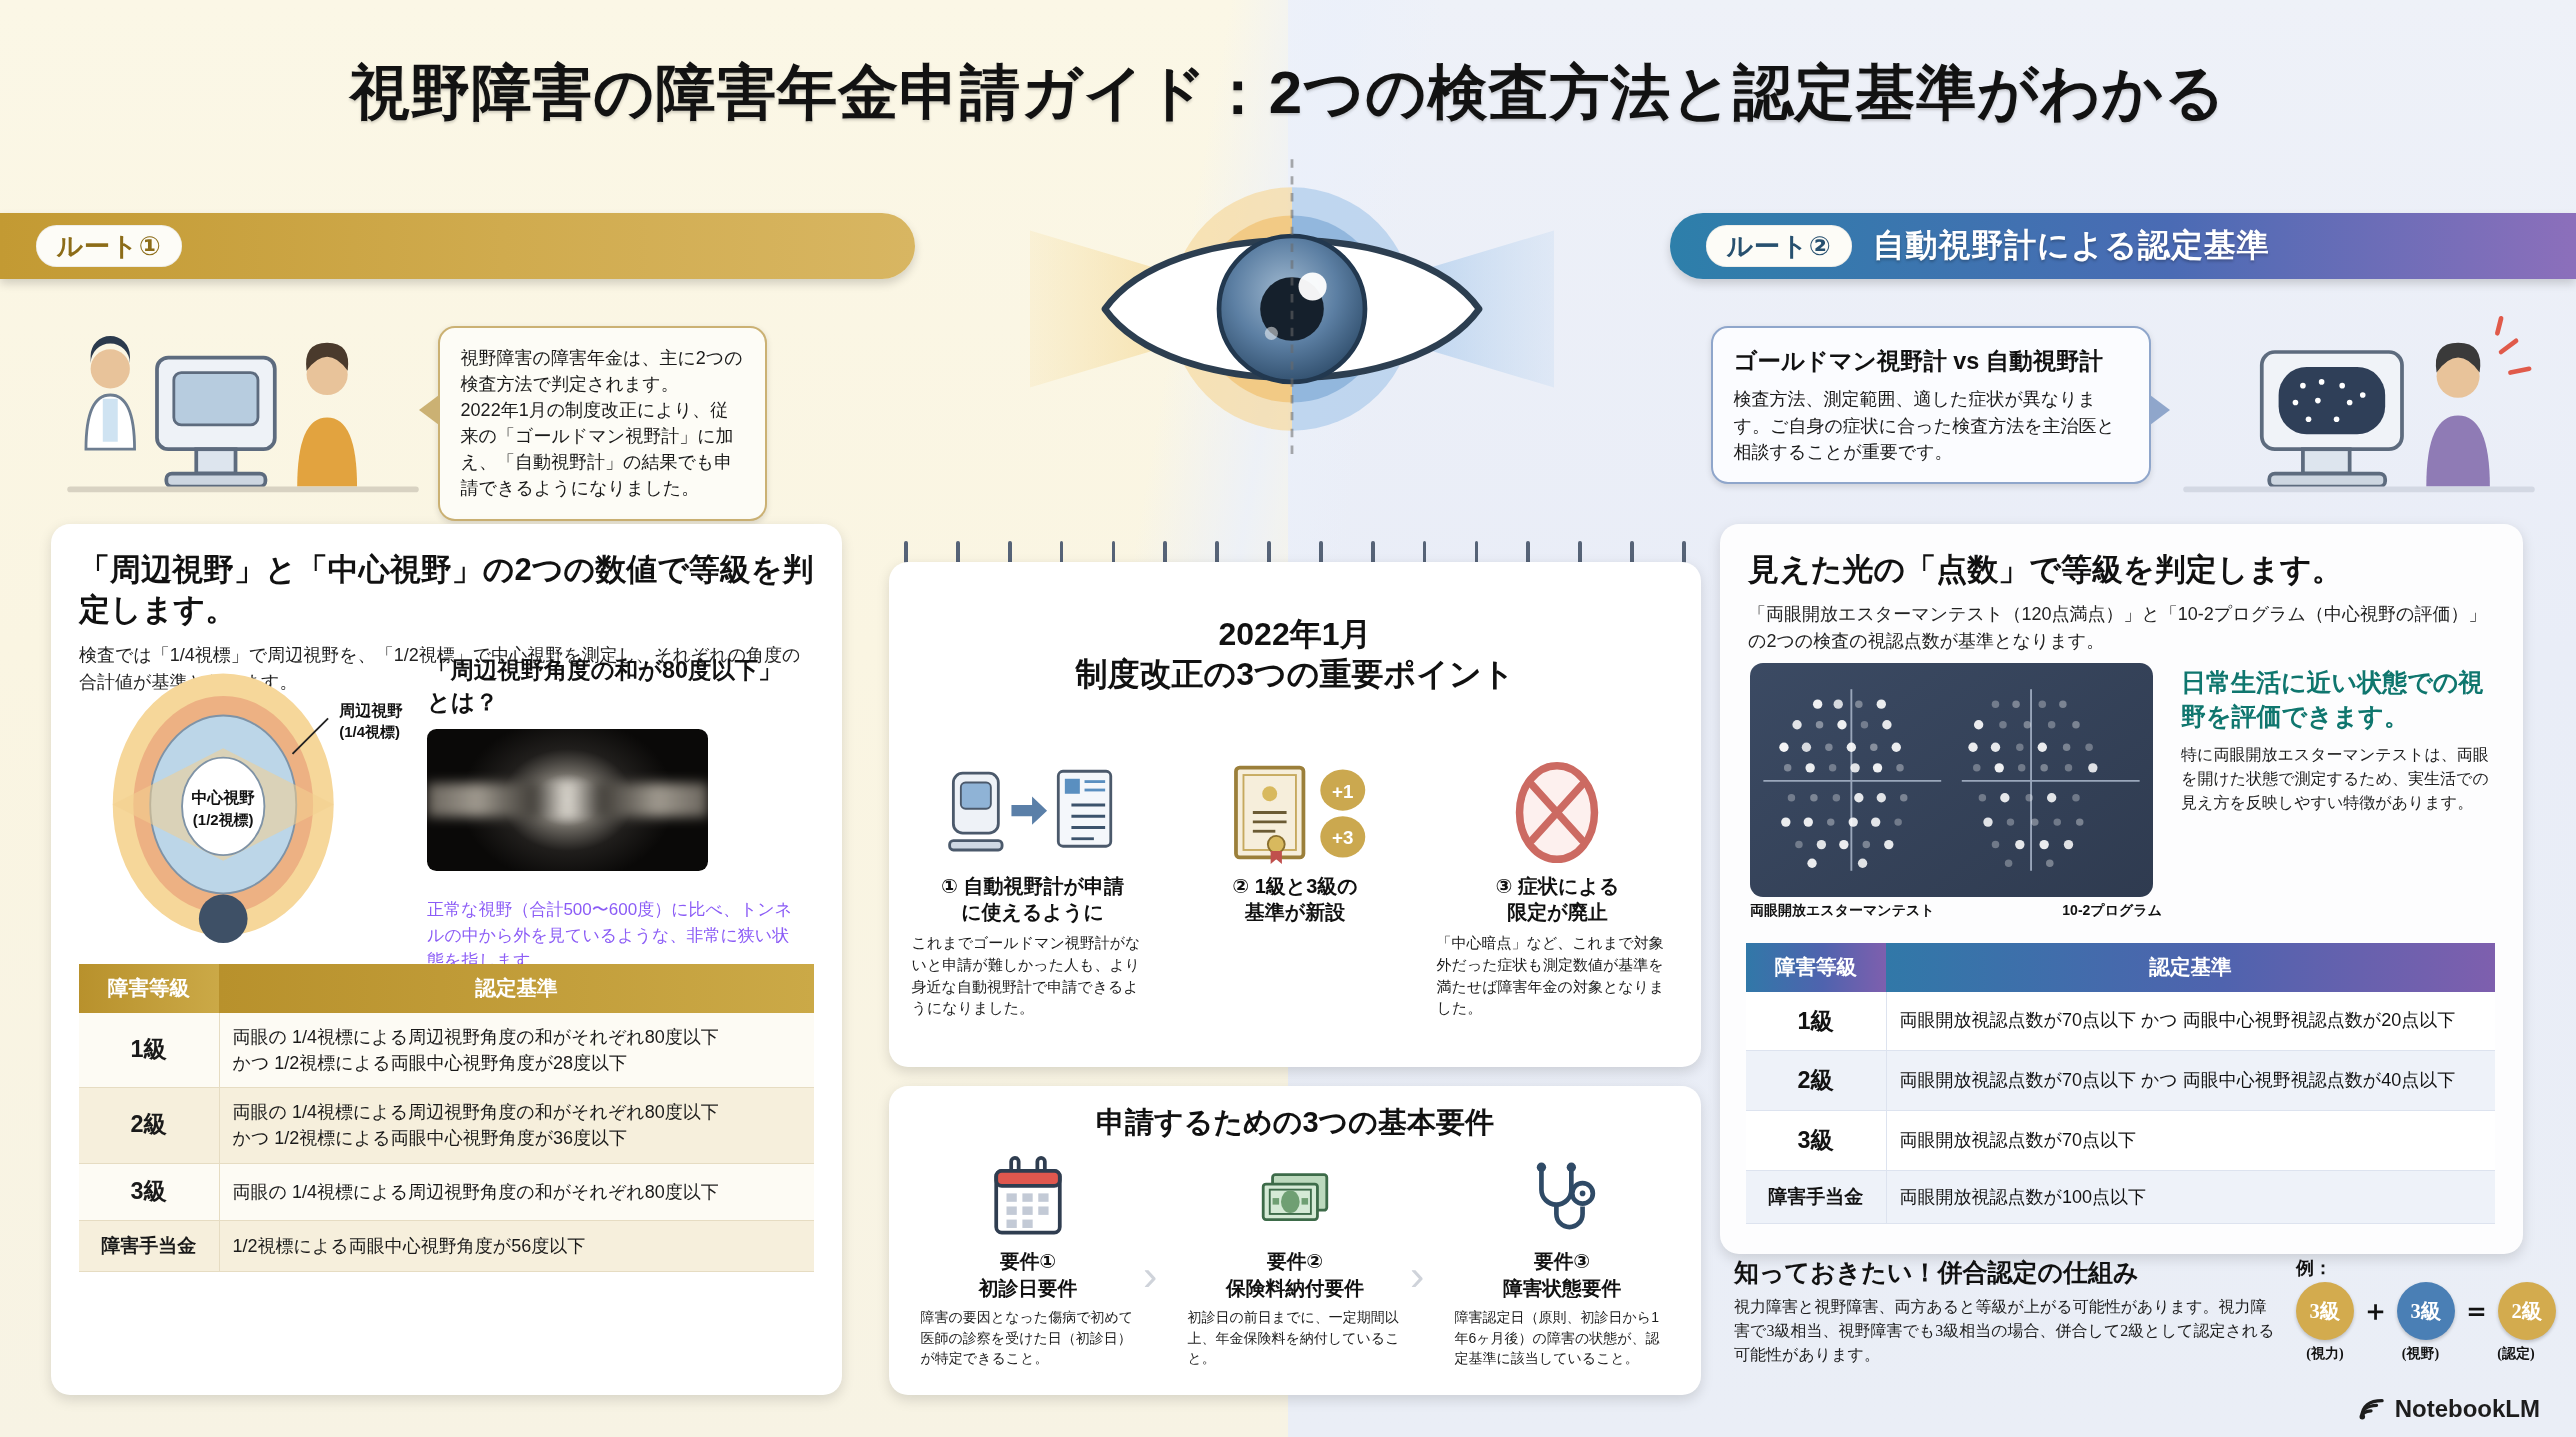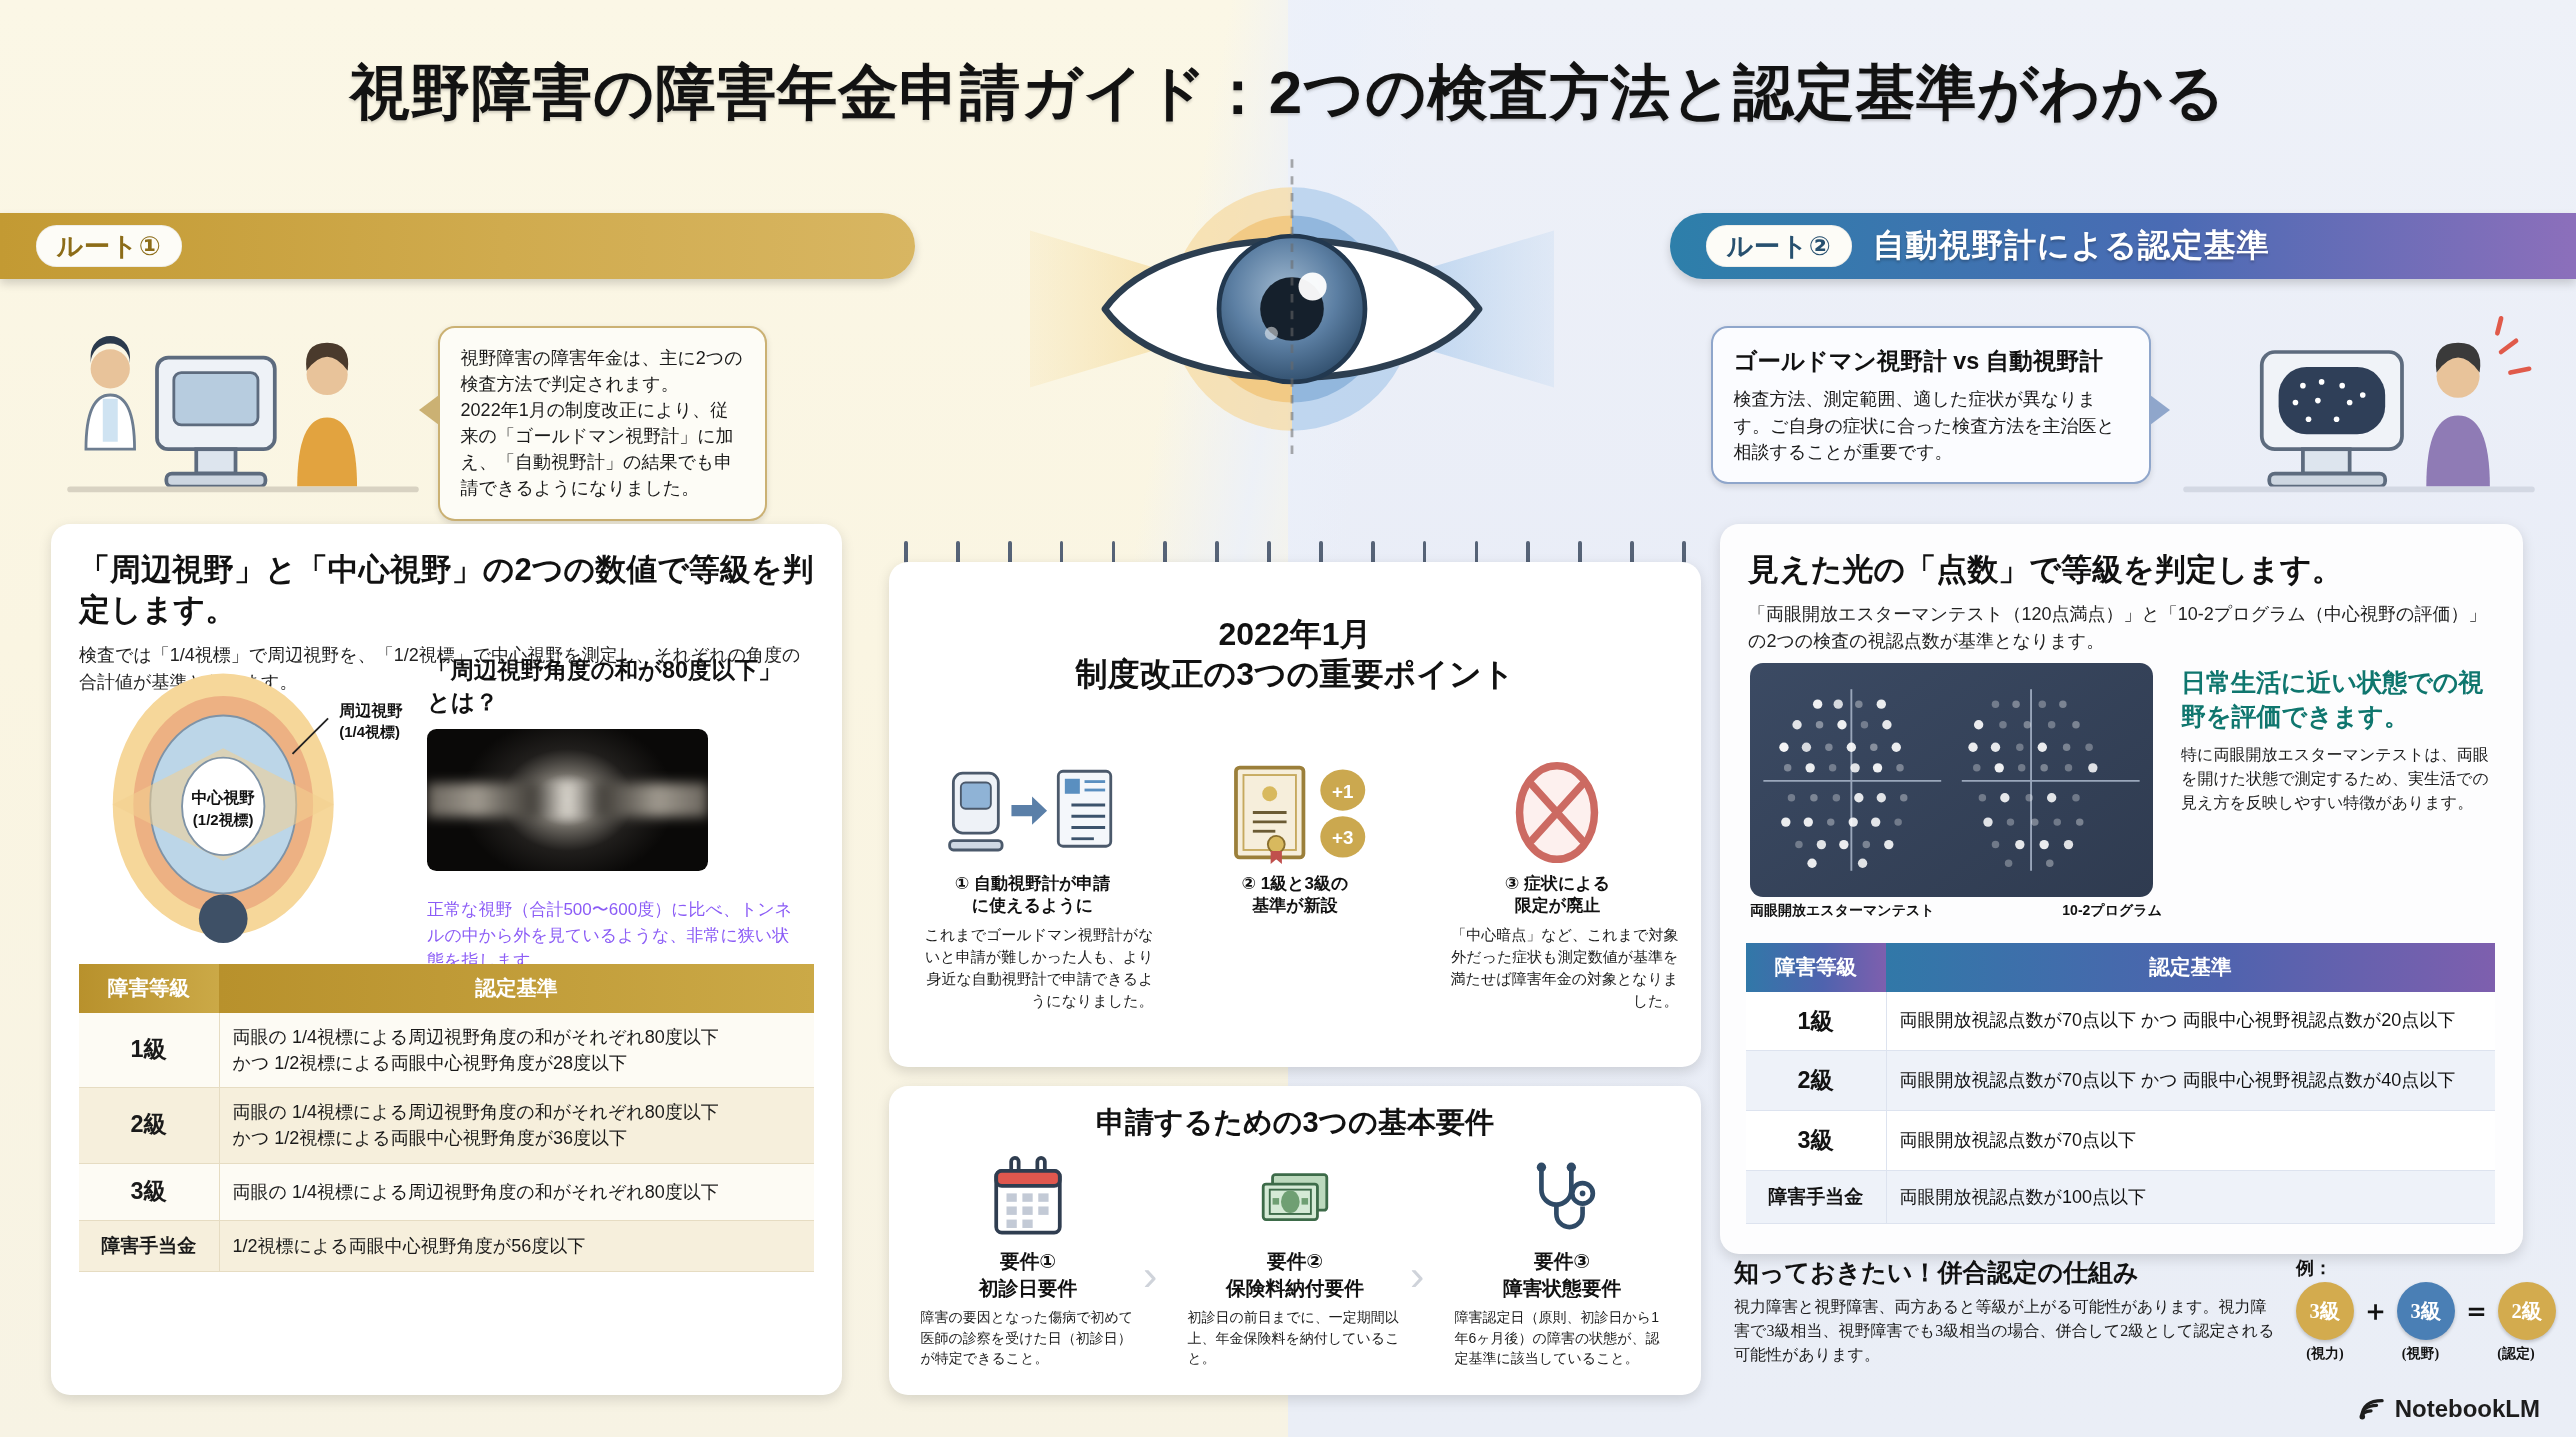"① 自動視野計が申請" .pt .ph { font-size: 17px -> 20px }
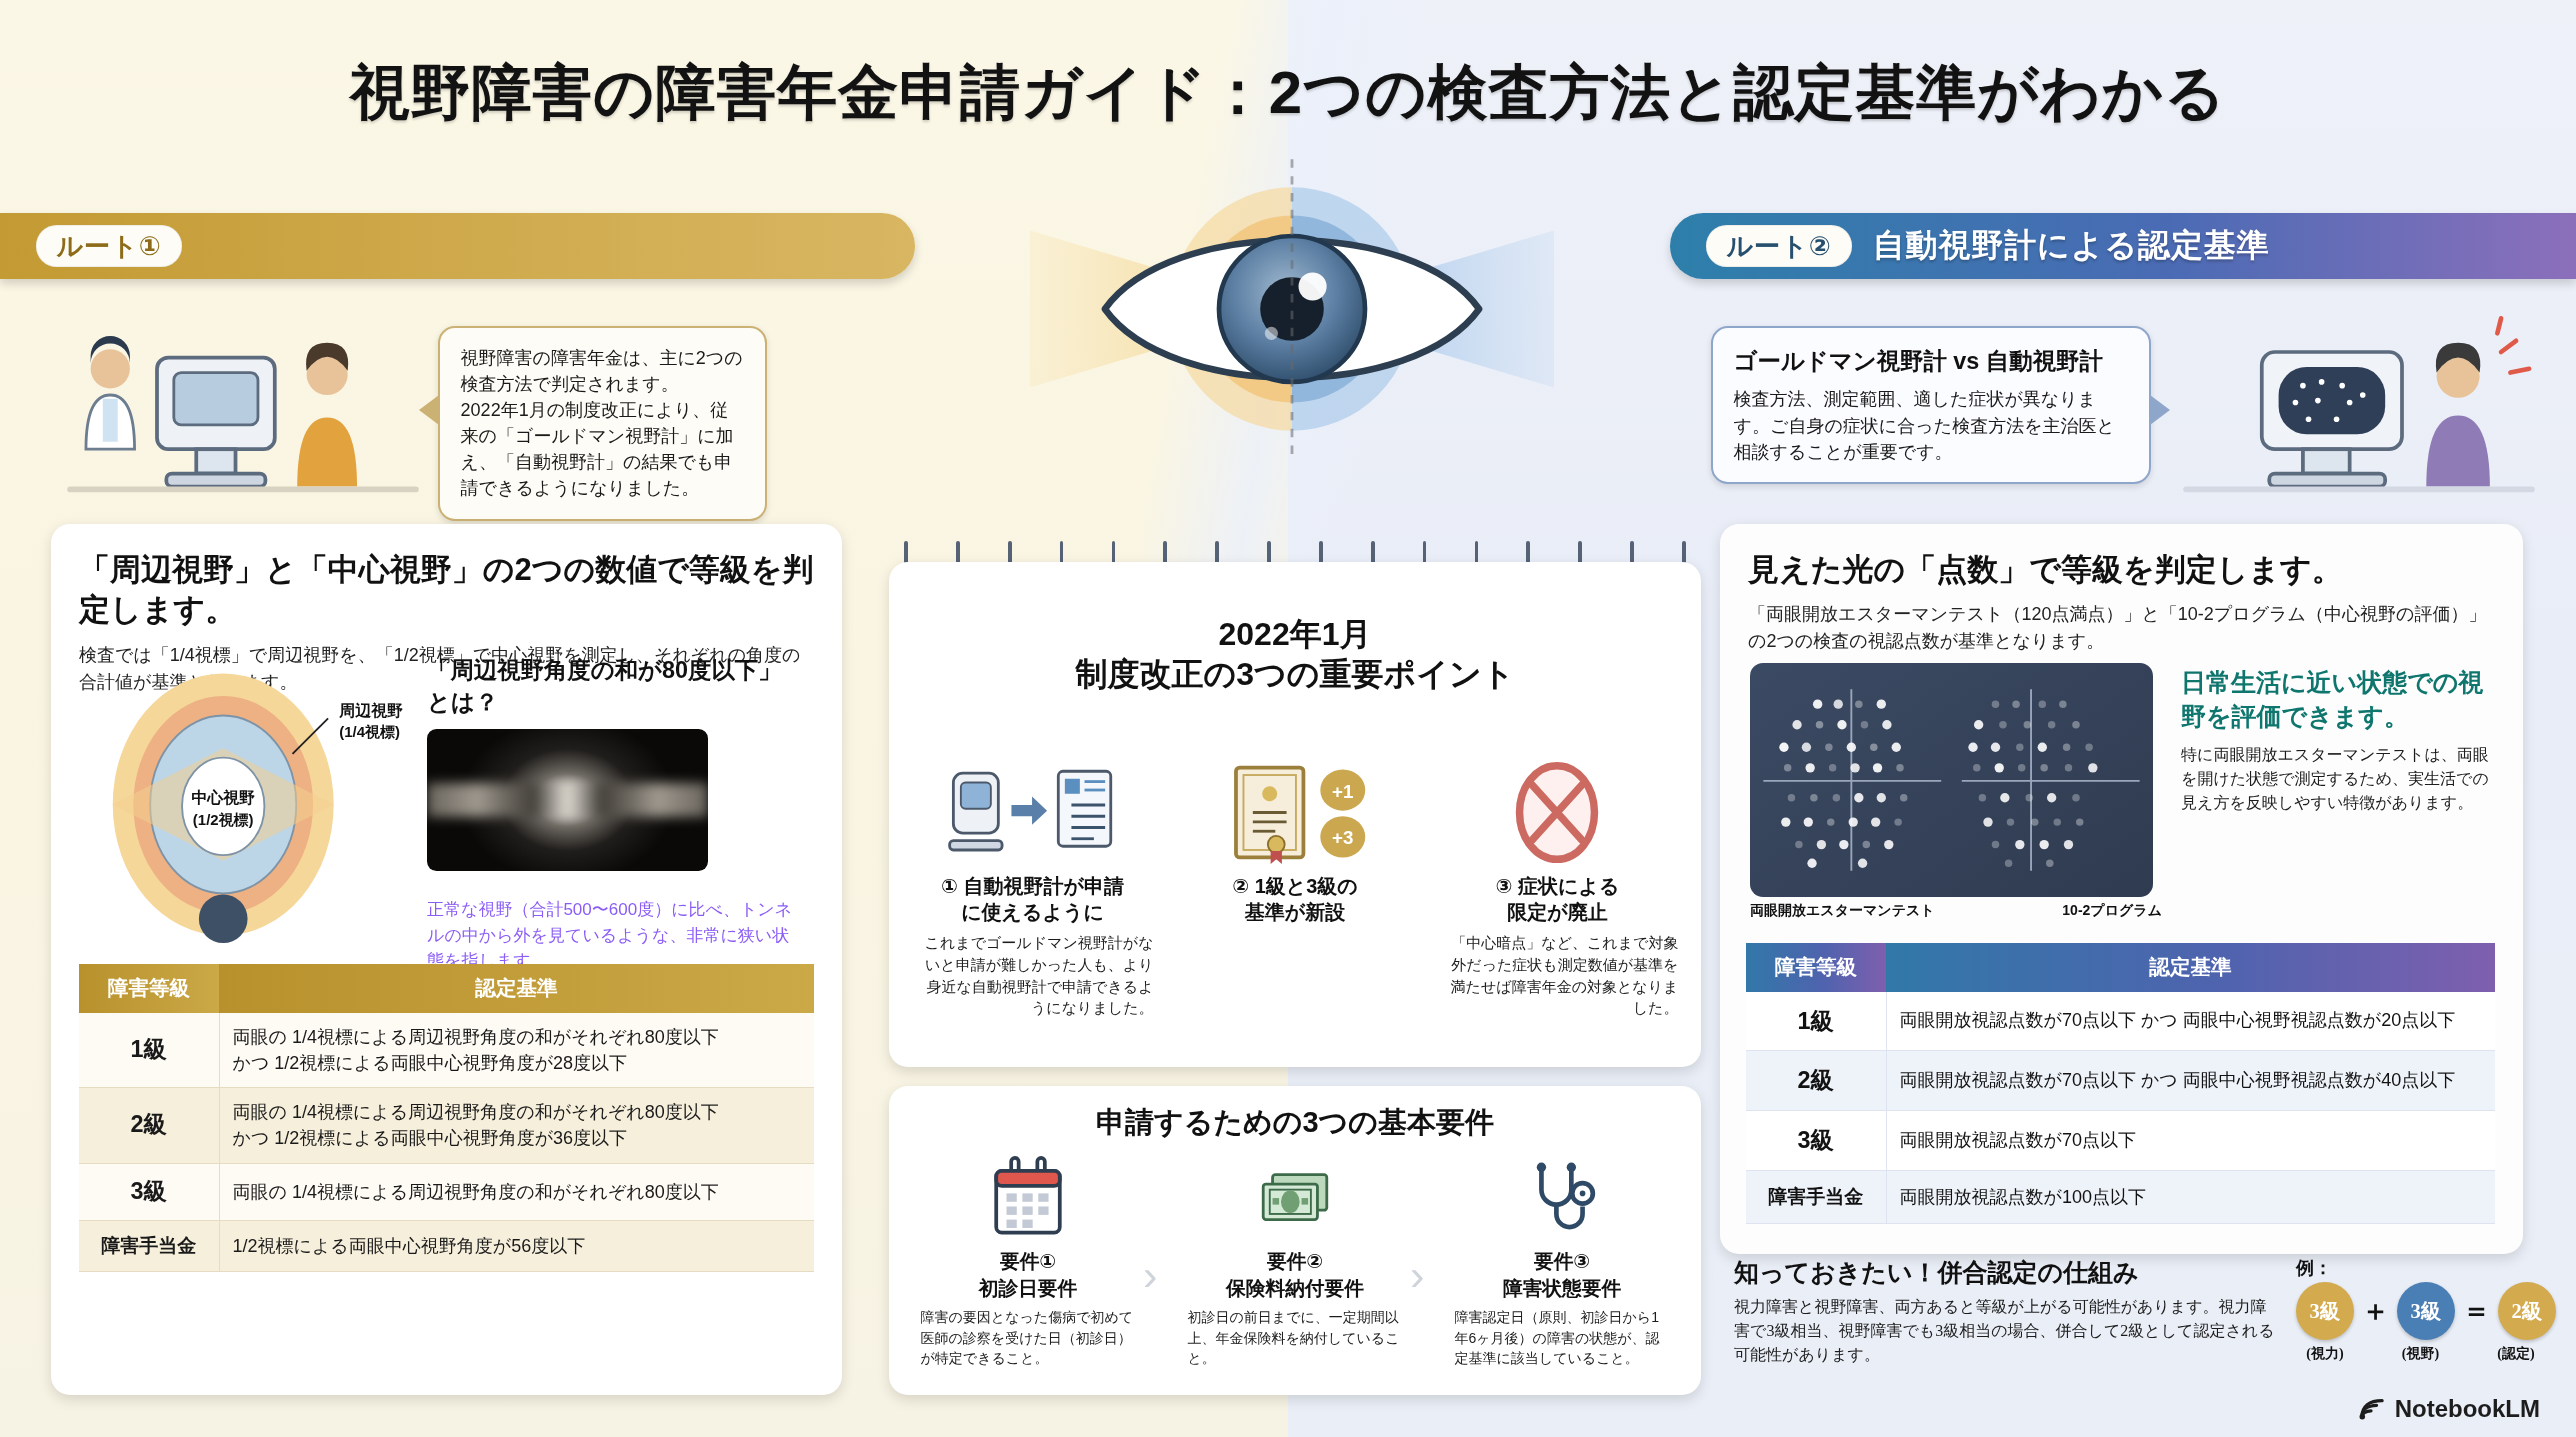"これまでゴールドマン視野計がないと申請が難しかった人も、より身近な自動視野計で申" .pt .pb { text-align: right -> left }
